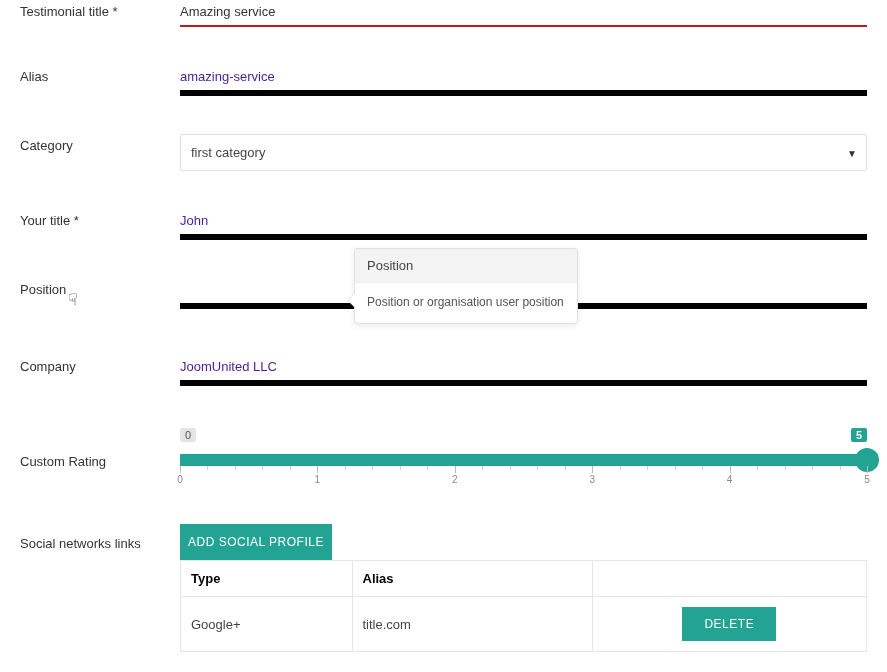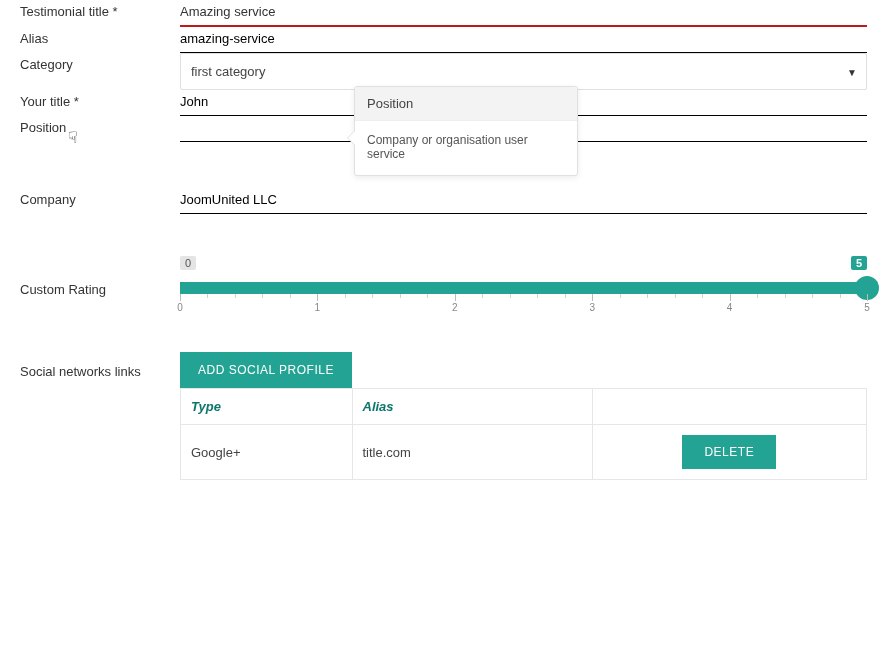"Testimonial title *" .row { margin-bottom: none -> 38px }
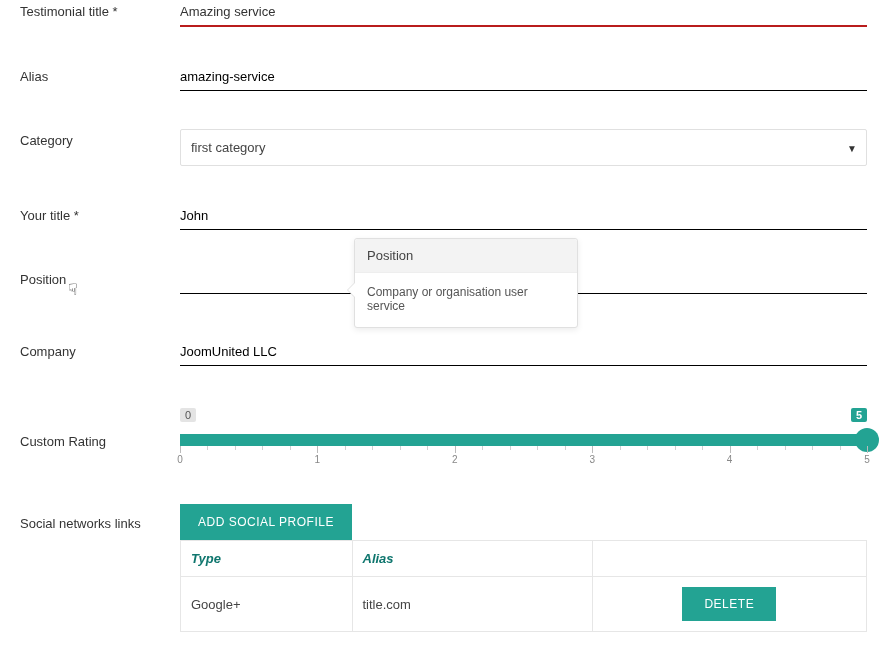"amazing-service" .text-input { border-bottom: 1px solid #000000 -> 6px solid #000000; color: #000000 -> #4c1d95 }
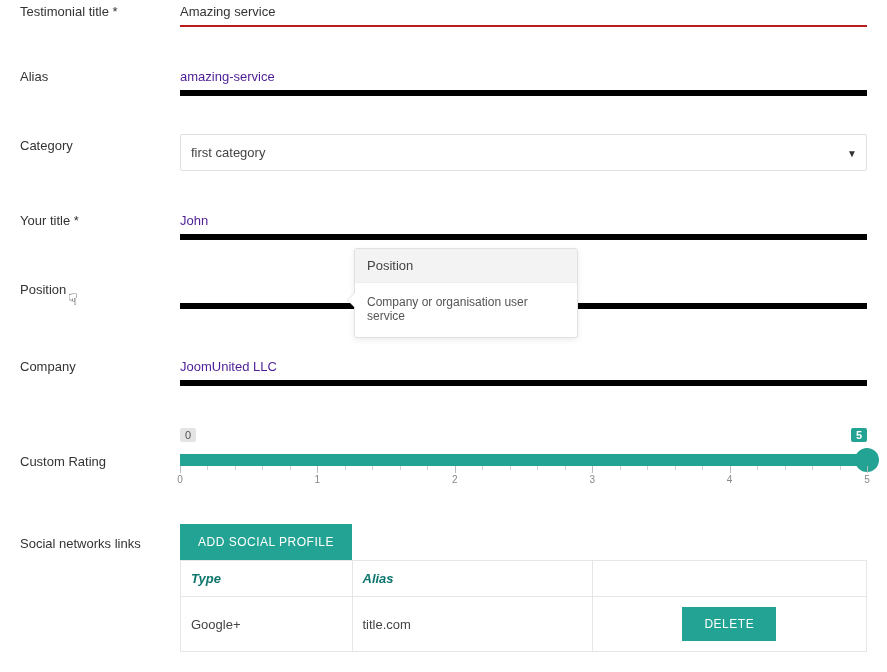"Company or organisation user service" div.tooltip-body { text: Company or organisation user service -> Position or organisation user position }
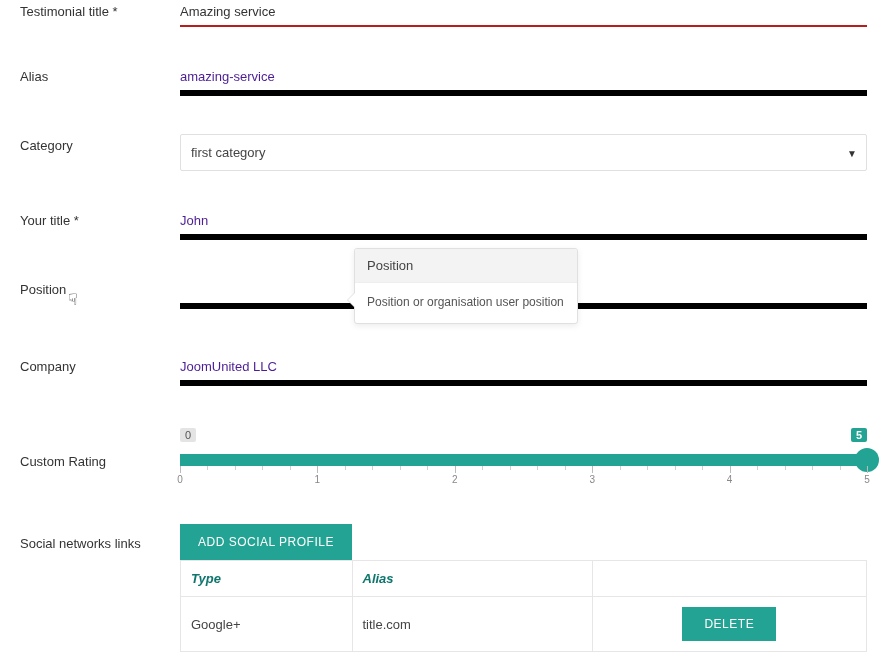"ADD SOCIAL PROFILE" .btn-primary { padding: 11px 18px -> 11px 8px }
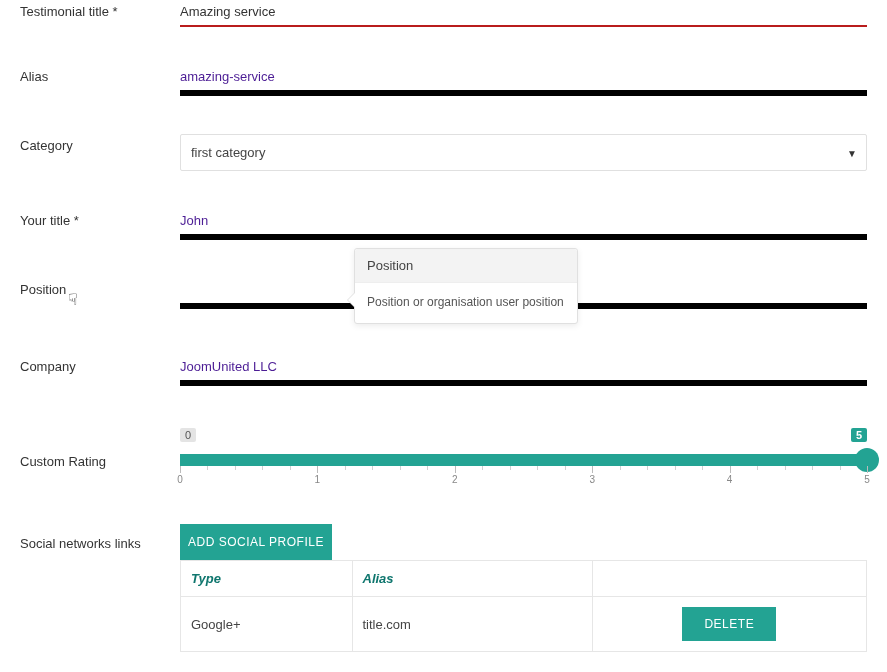"Type" table.social th { color: #0f766e -> #000000; font-style: italic -> none }
